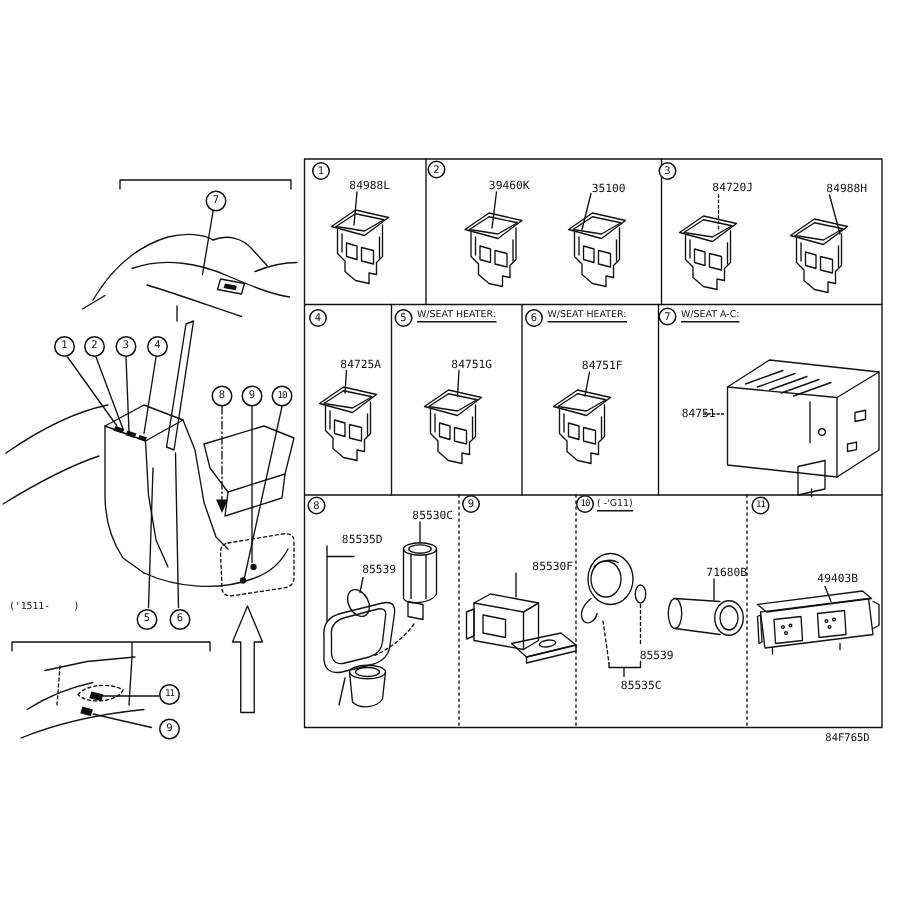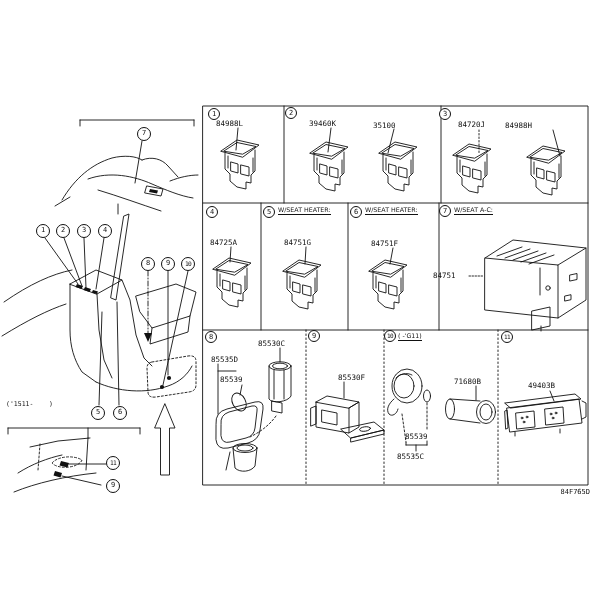"84988L" .plabel { text-align: left -> right }
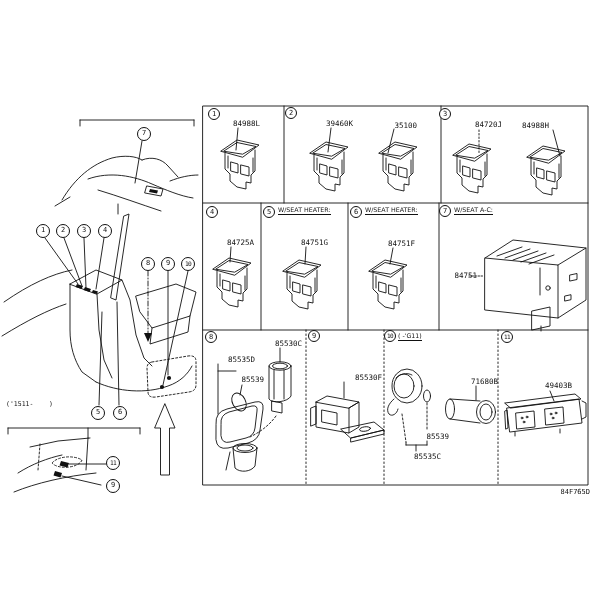"84988H" div.plabel { left: 505px -> 534px }
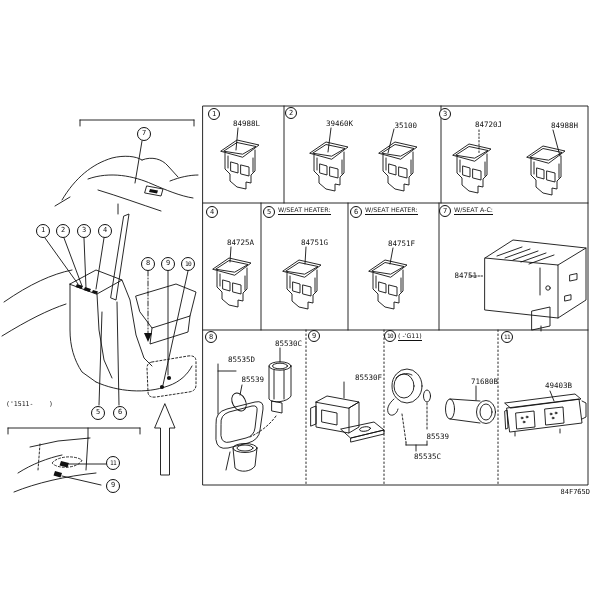"84F765D" div.code { text-align: right -> center }
